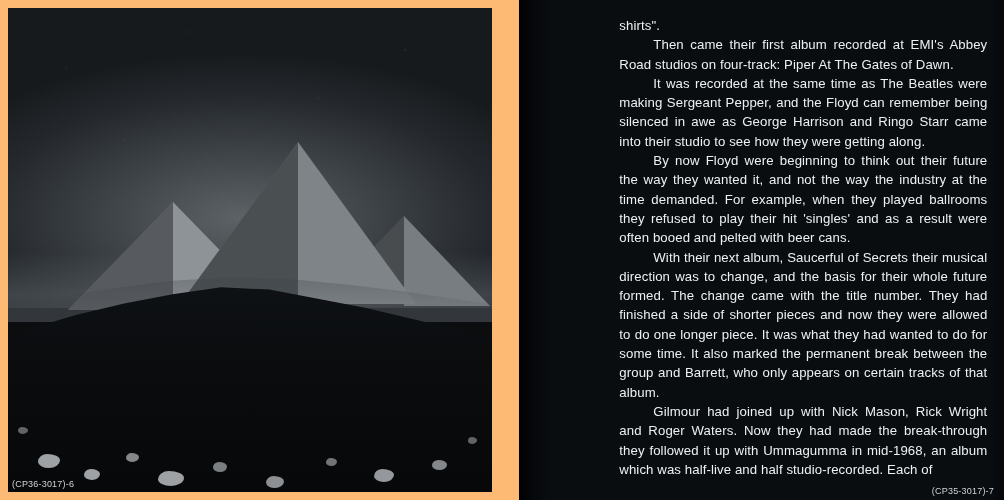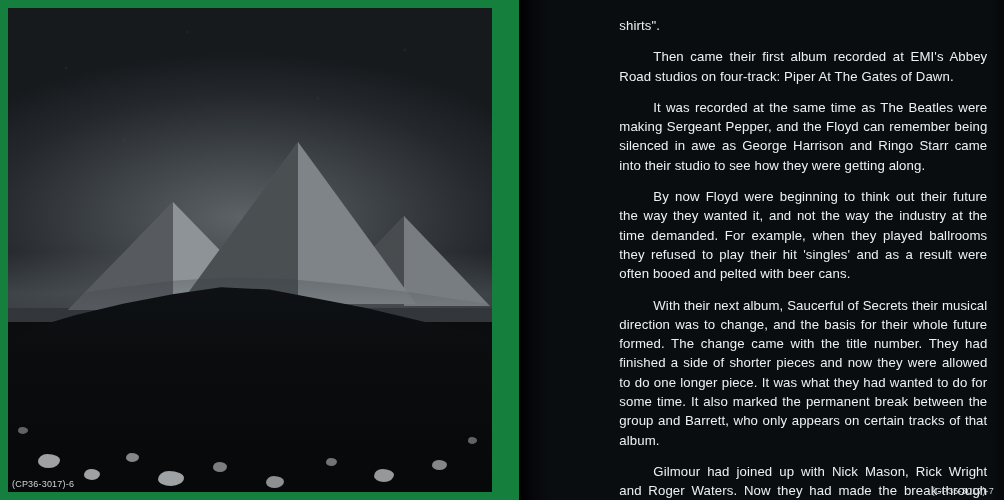"Then came their first album" .text-col p.indent { margin-top: 12px -> none }
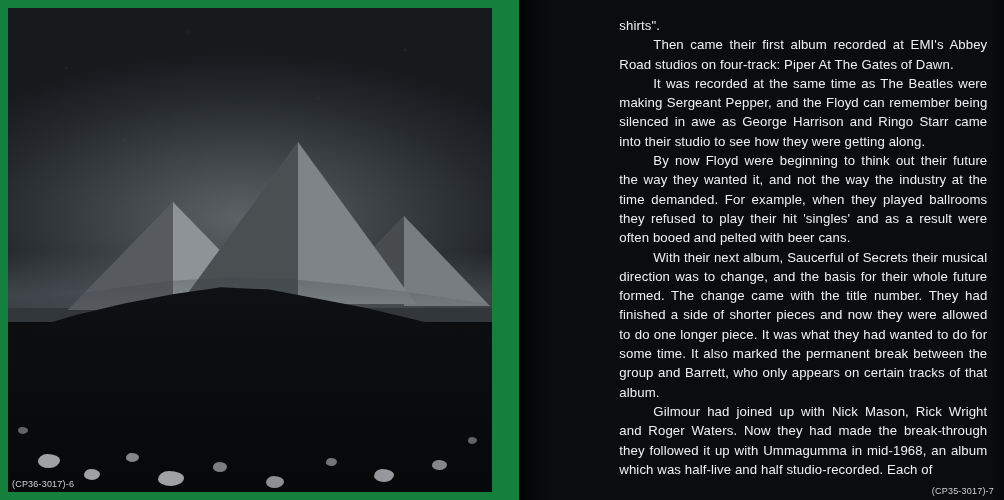"(CP36-3017)-6" .left-page { background: #15803d -> #fdba74 }
